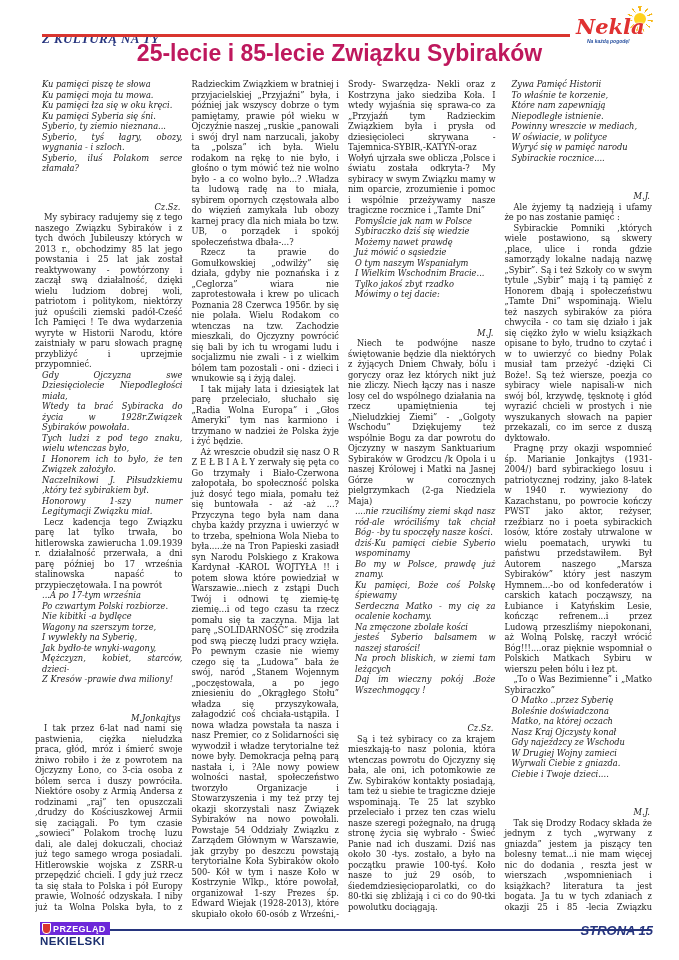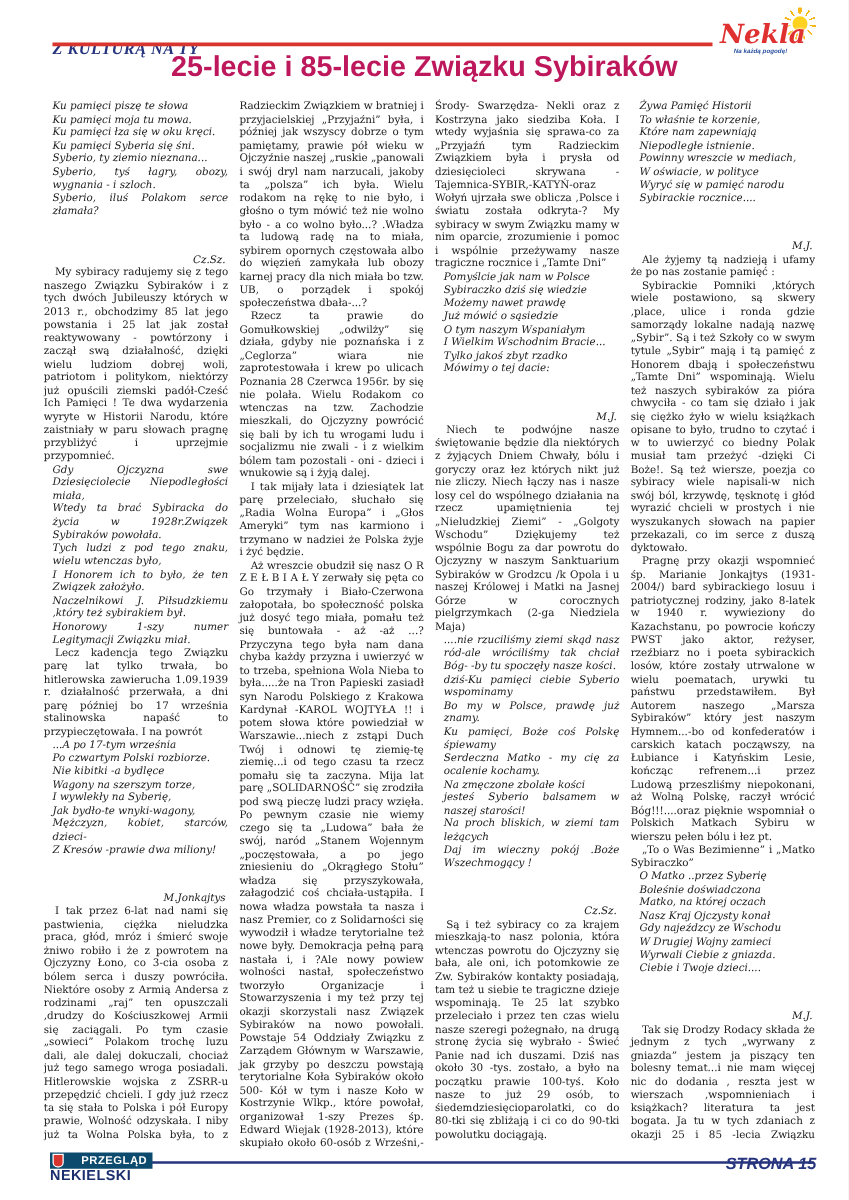"PRZEGLĄD" .brand-top { align-items: flex-start -> center; background: #0c4a6e -> #6d28d9; gap: 14px -> 2px }
